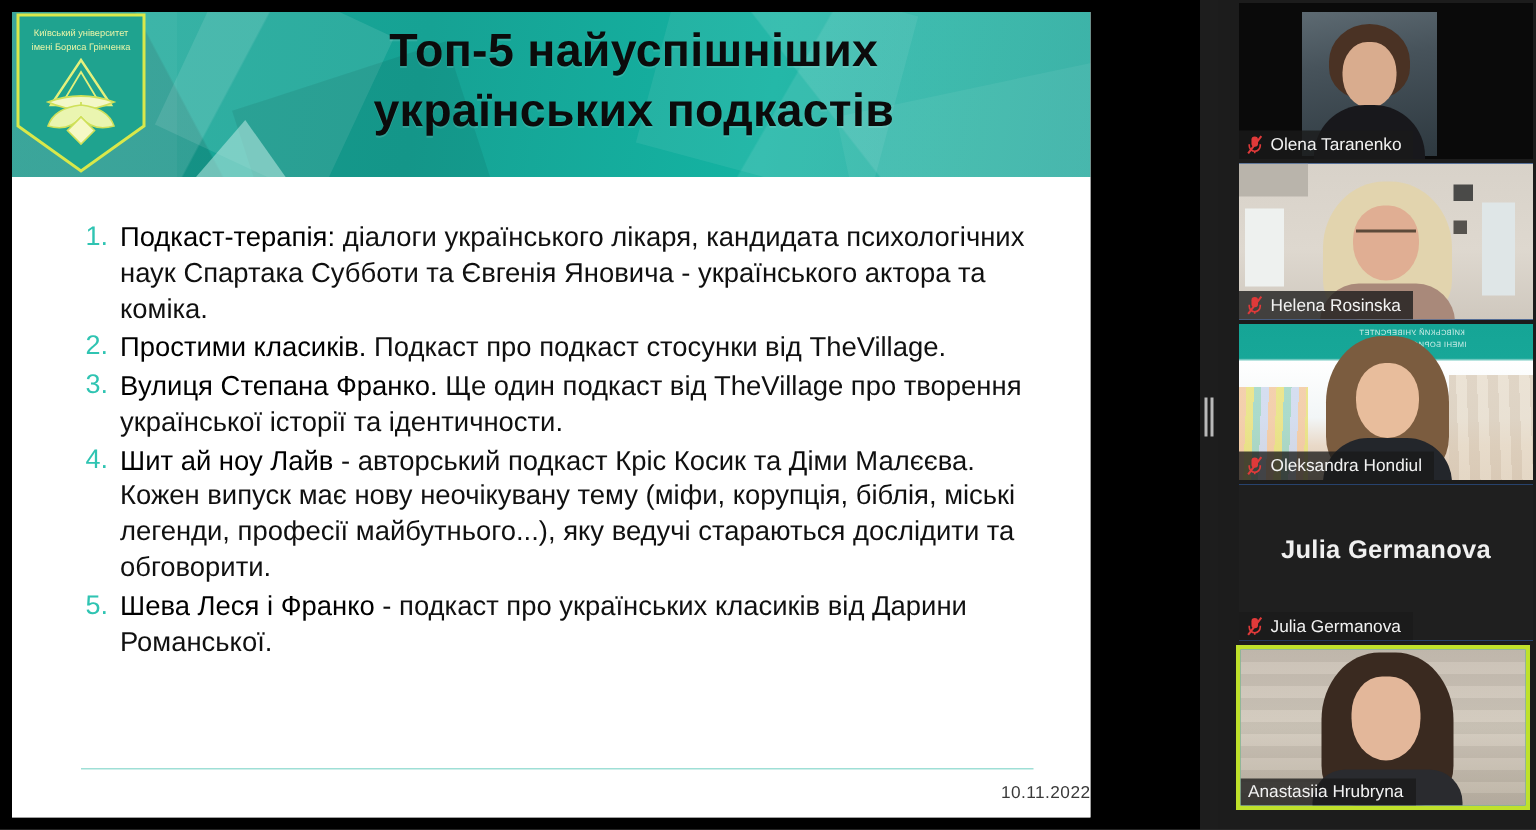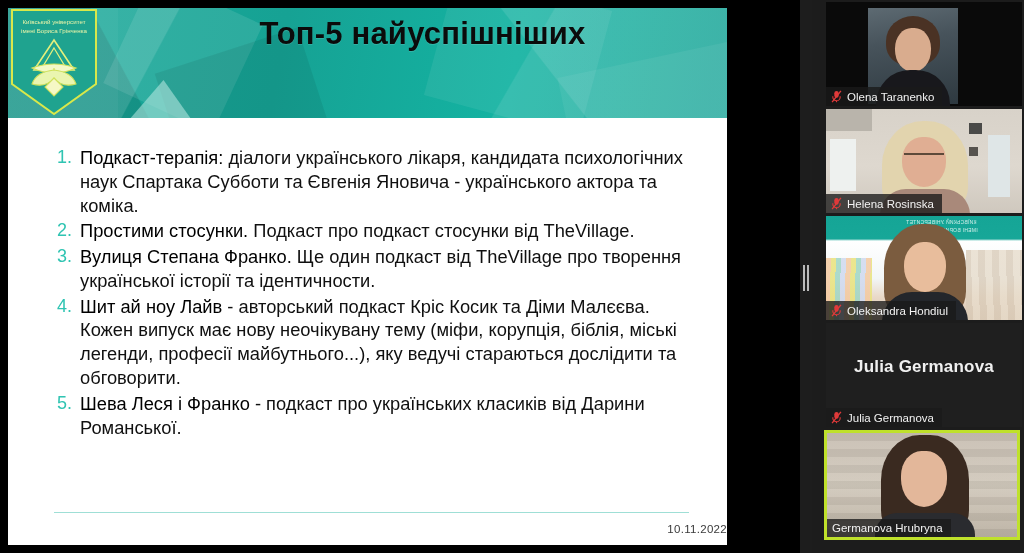"українських подкастів" span.tl { html: none -> <span>українських подкастів</span> }
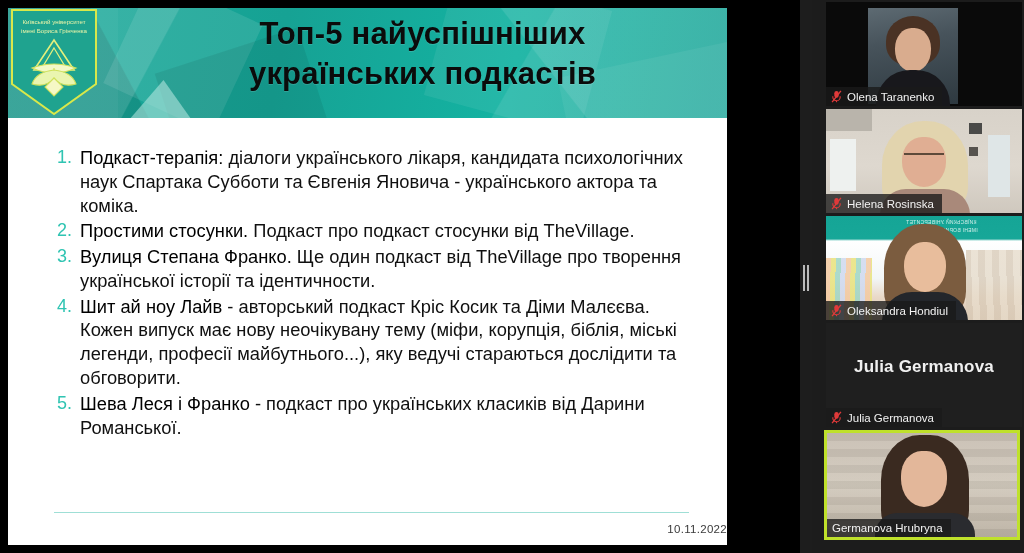"Простими стосунки." b { text: стосунки -> класиків }
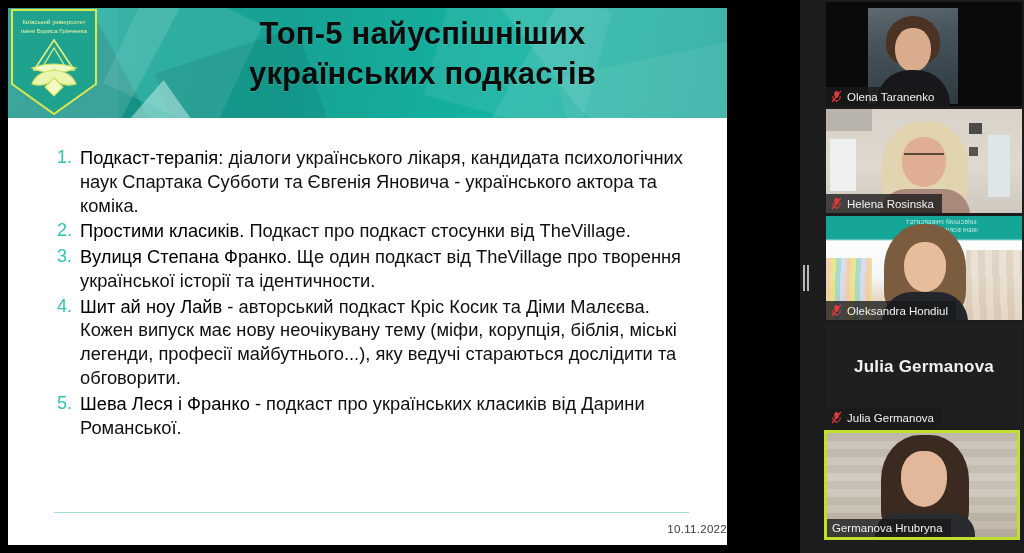"Germanova Hrubryna" span.nm { text: Germanova -> Anastasiia }
